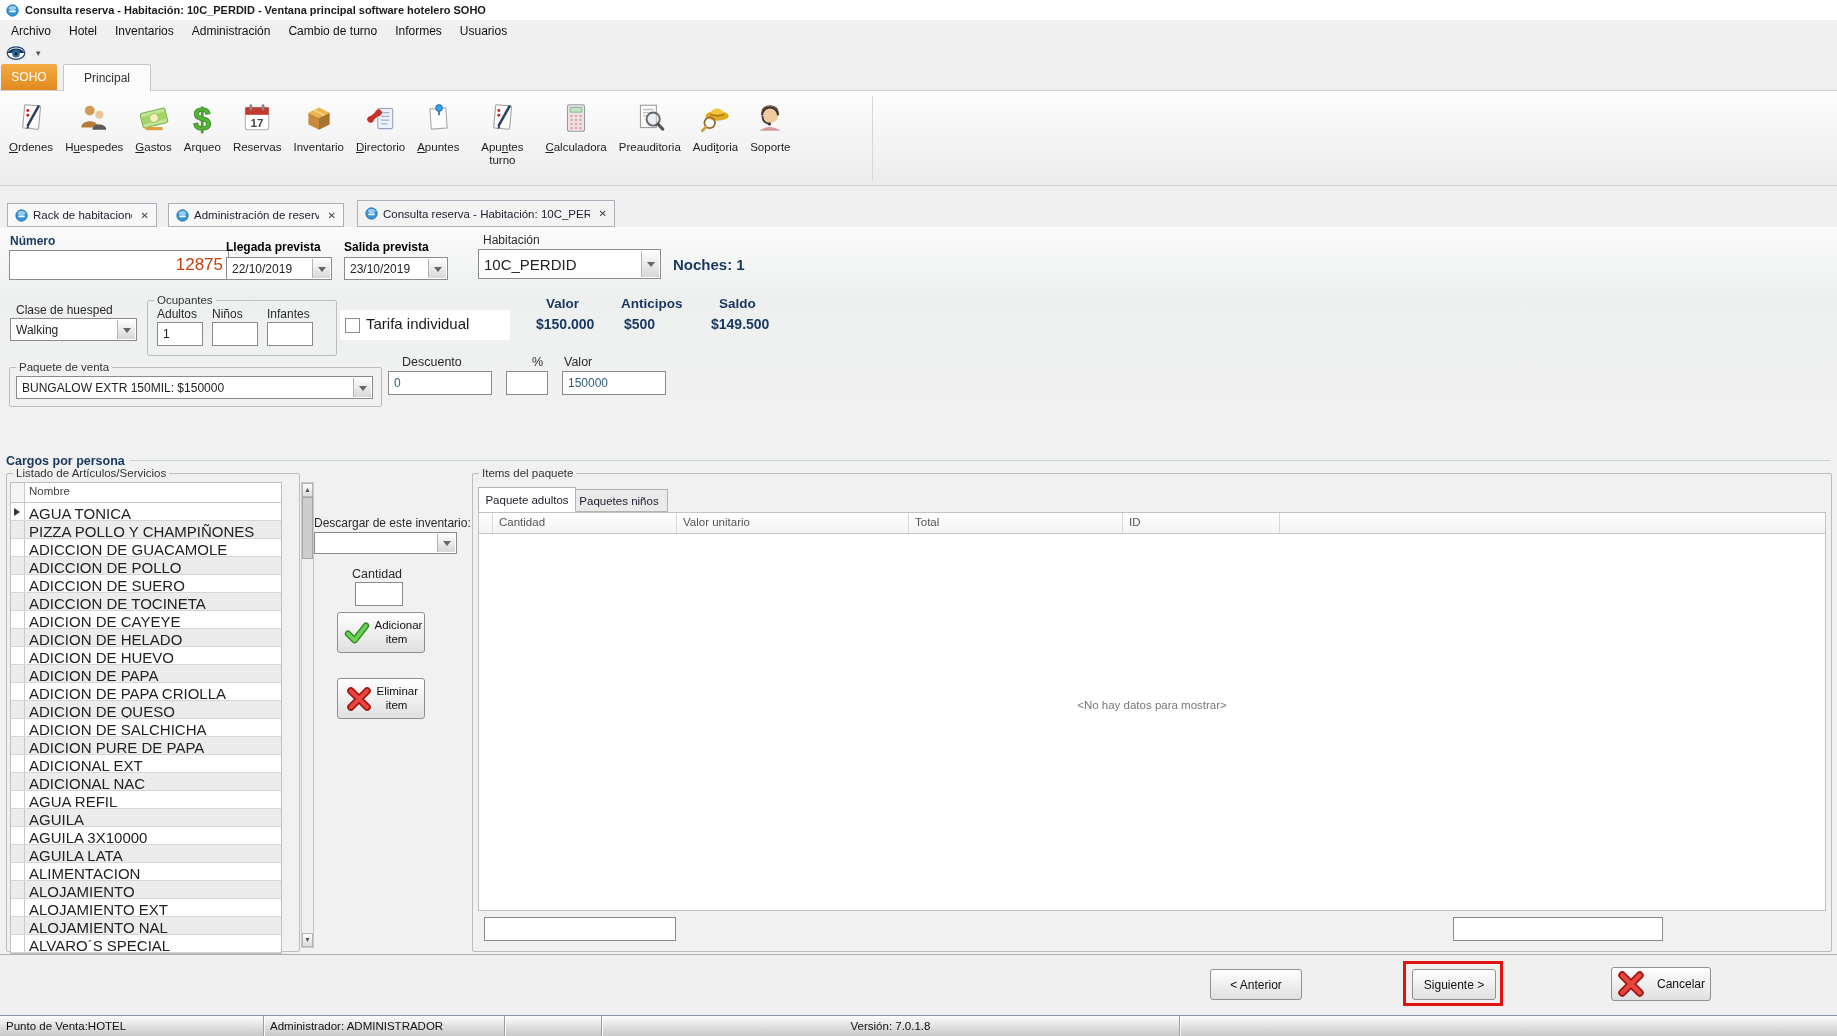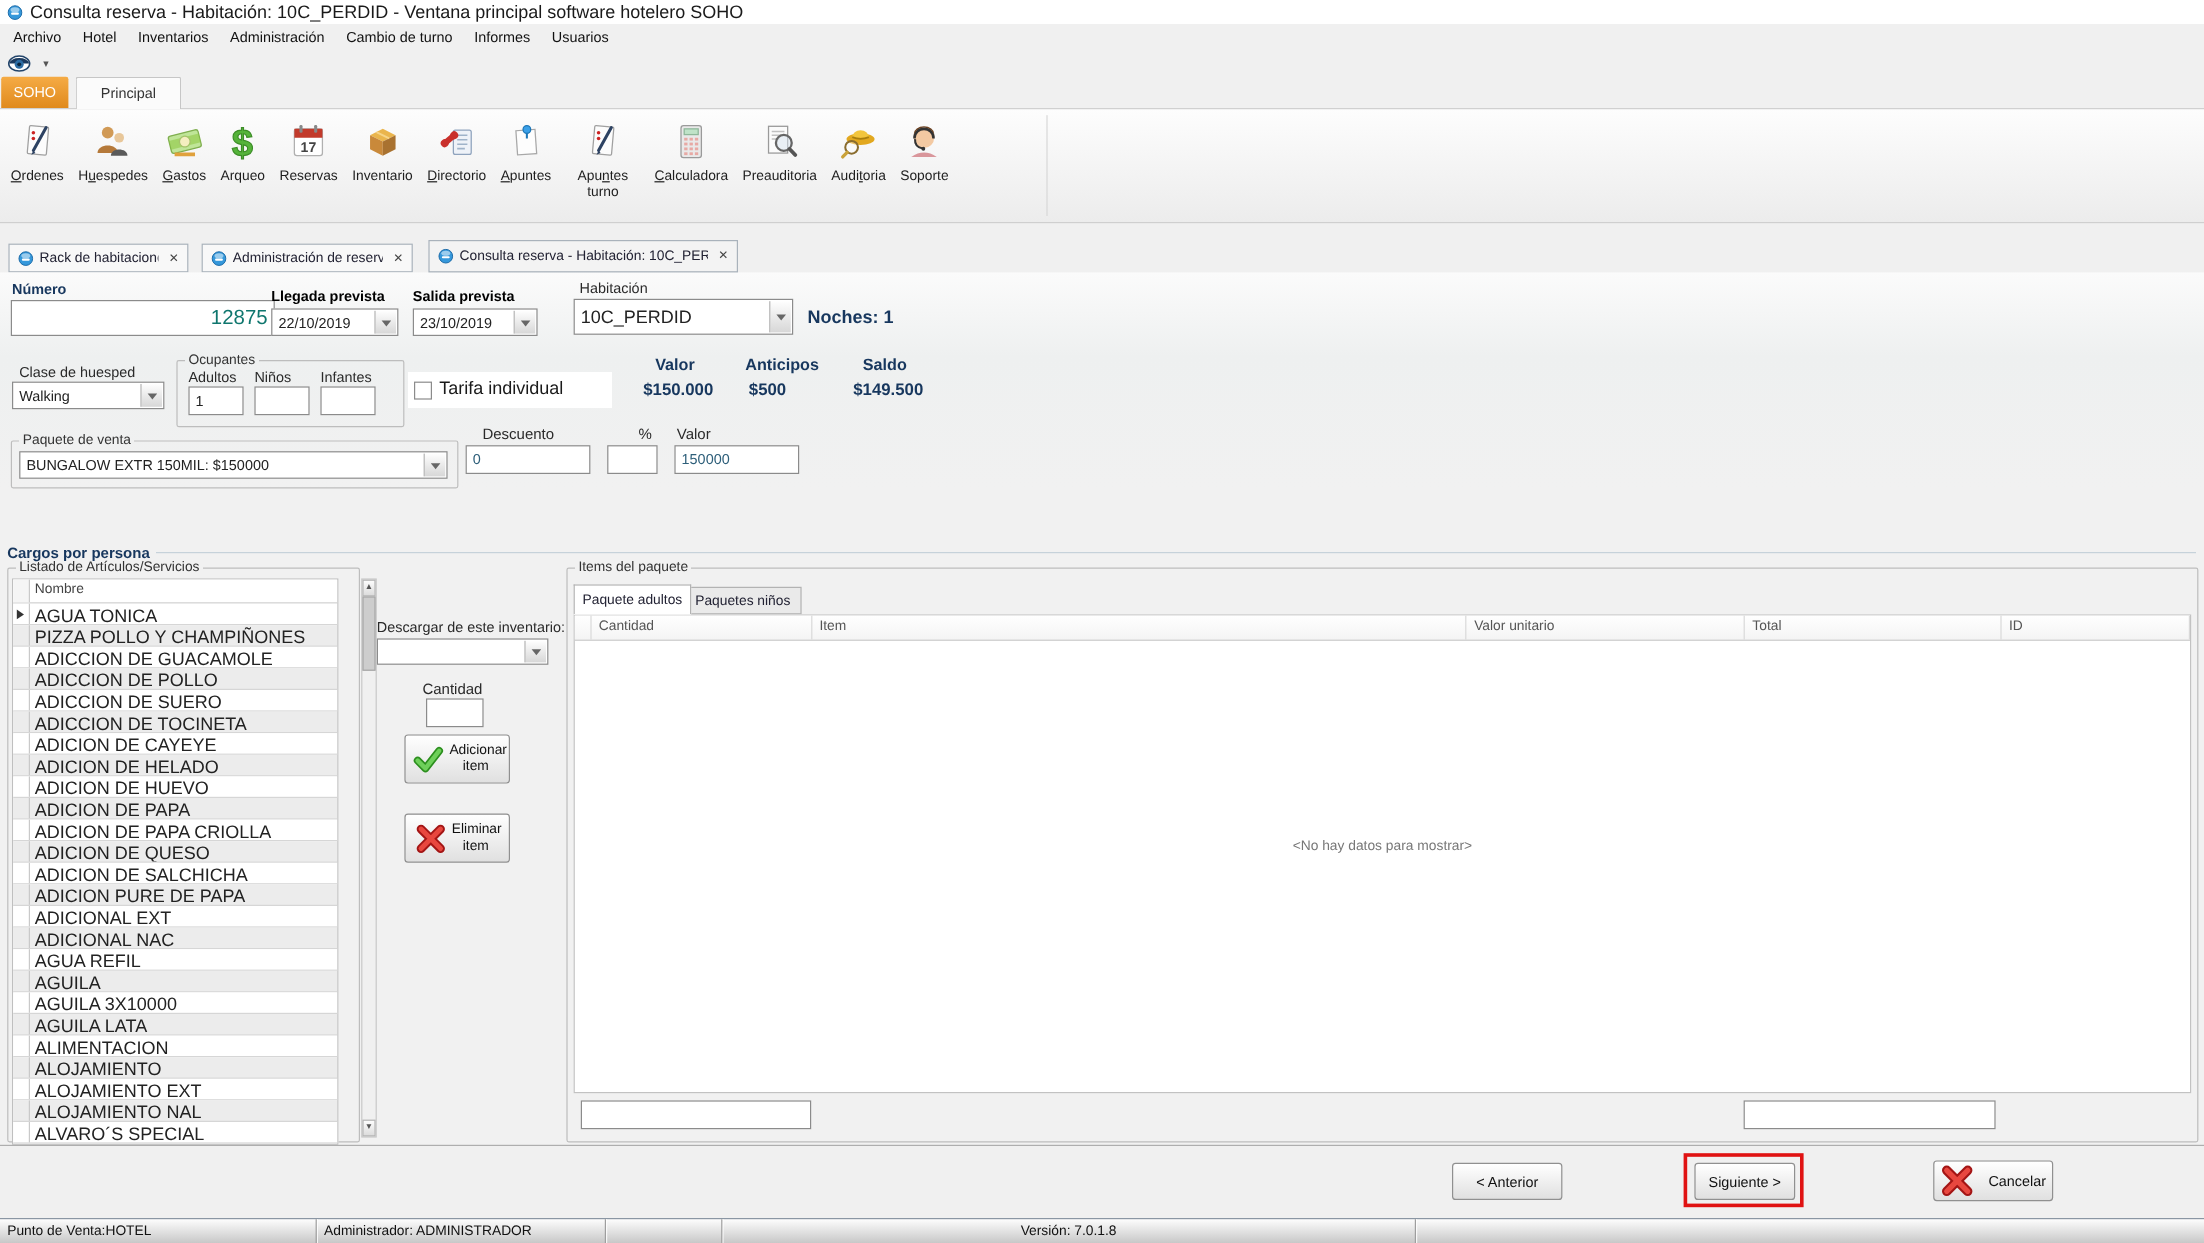"Consulta reserva - Habitación: 10C_PERDID -" .titlebar .t { font-size: 15px -> 11px; font-weight: none -> bold }
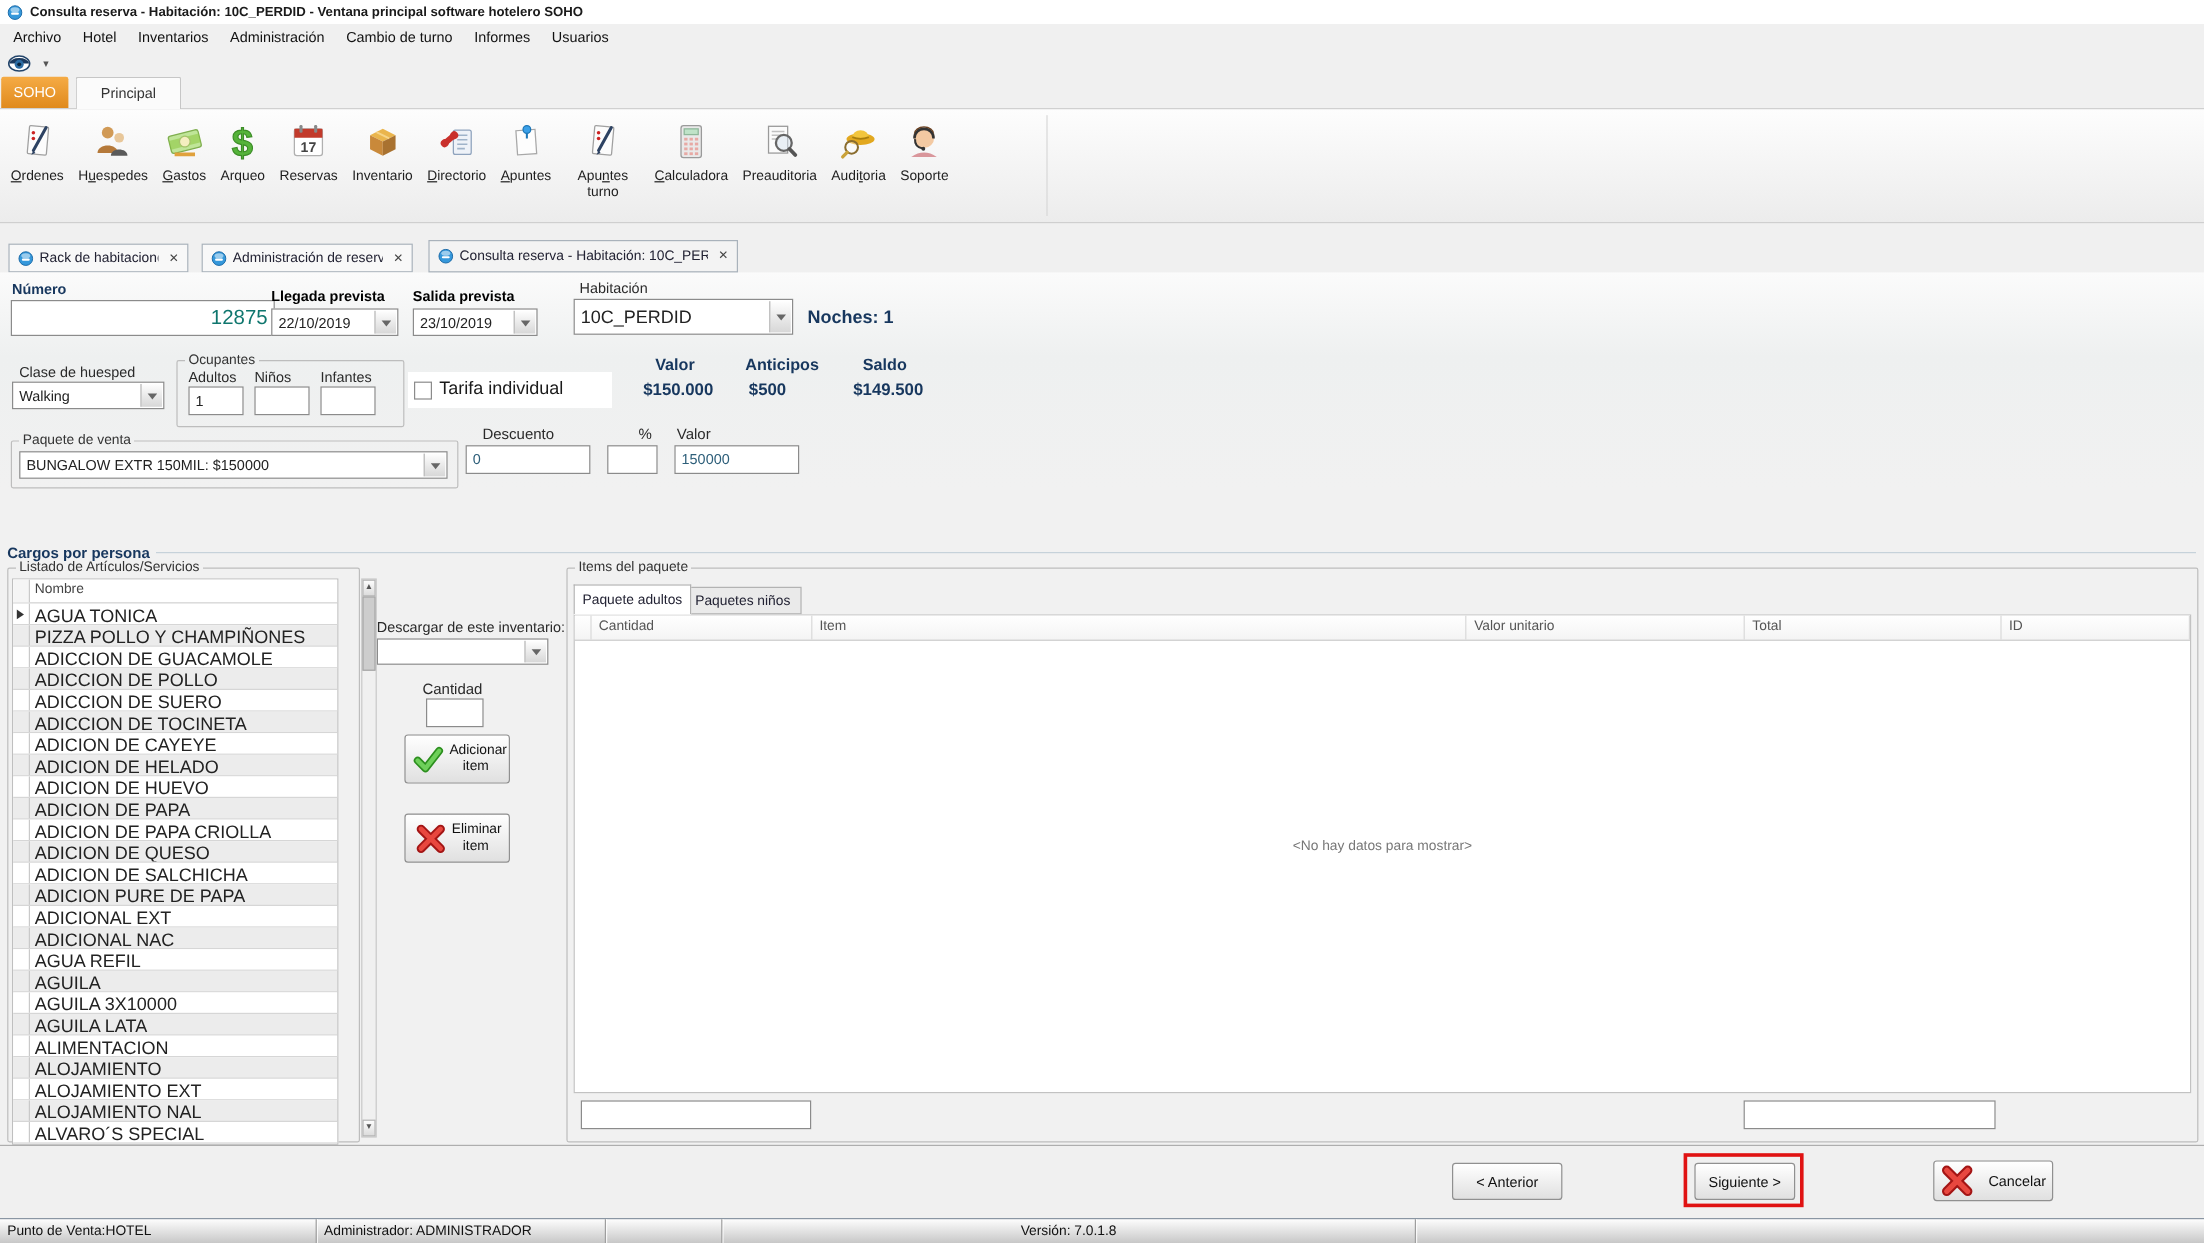"12875" div.tbox { color: #0f766e -> #c2410c }
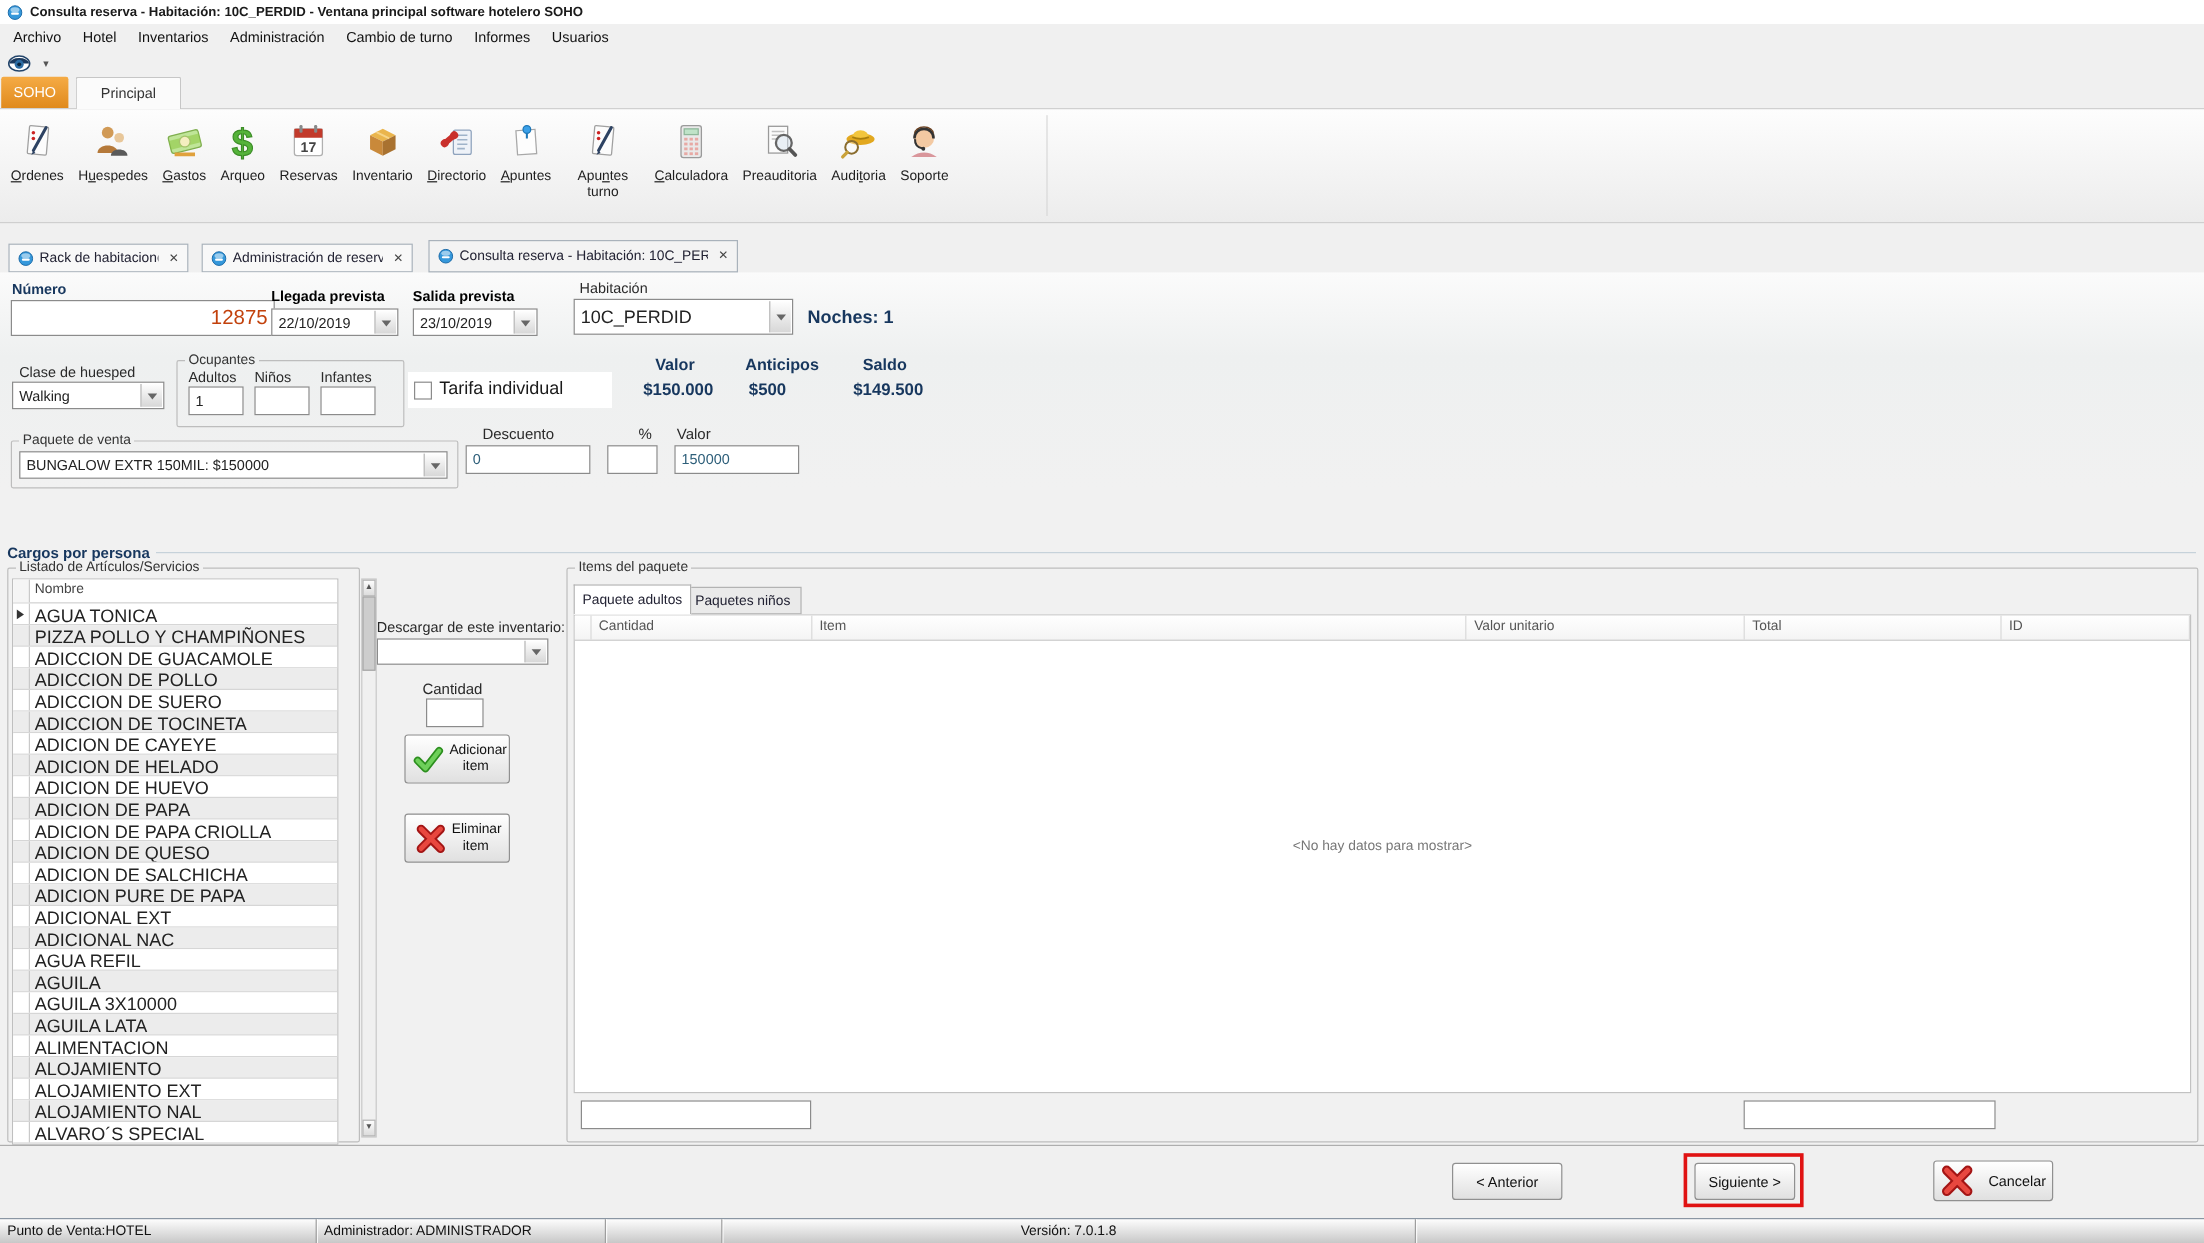"Item" div.gcell { html: <div>Item</div> -> none }
